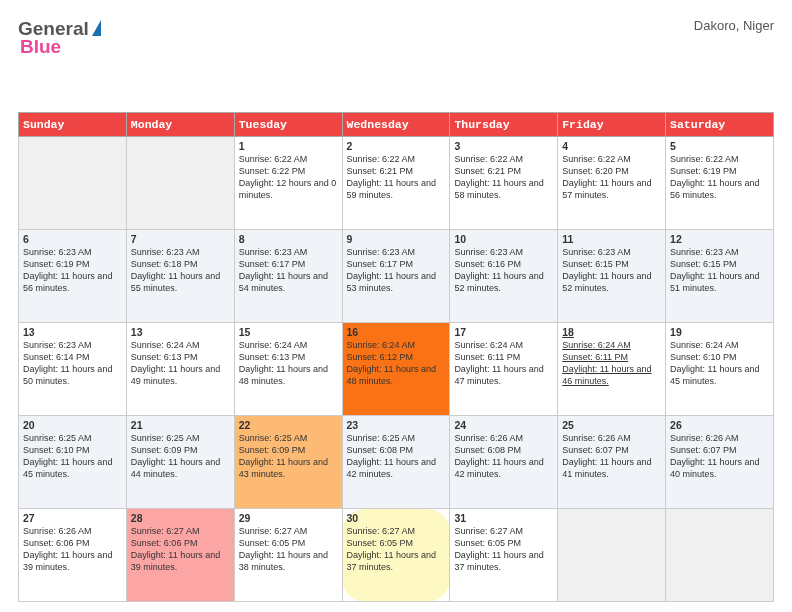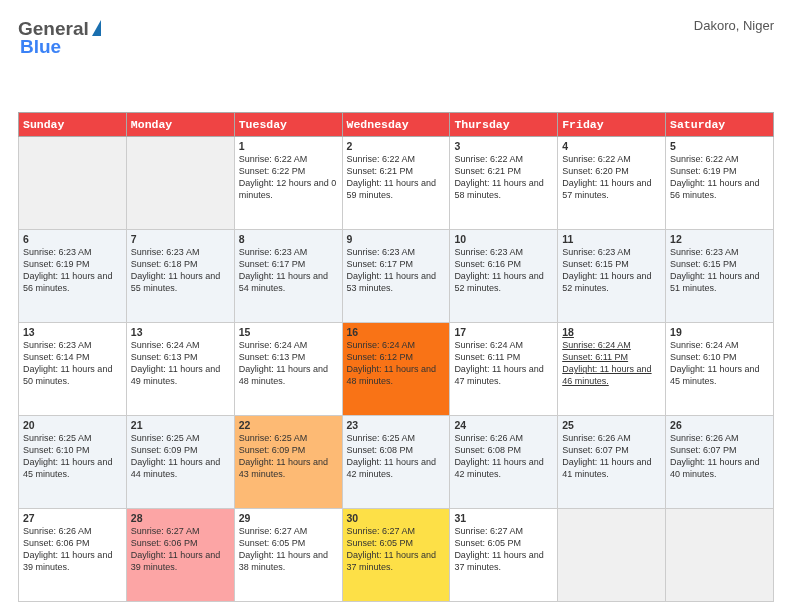"Blue" span { color: #3b82f6 -> #ec4899 }
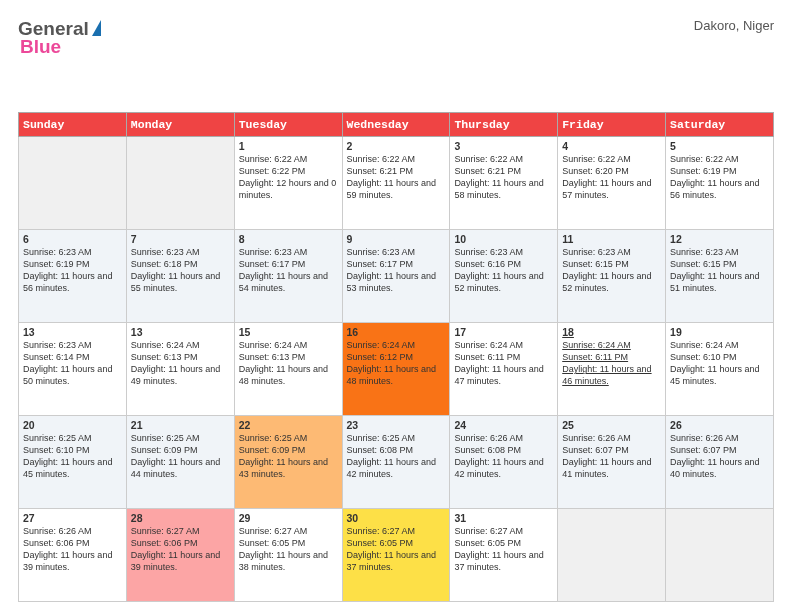"30" td { background: #fde047 -> #fef9c3; border-radius: none -> 23px }
